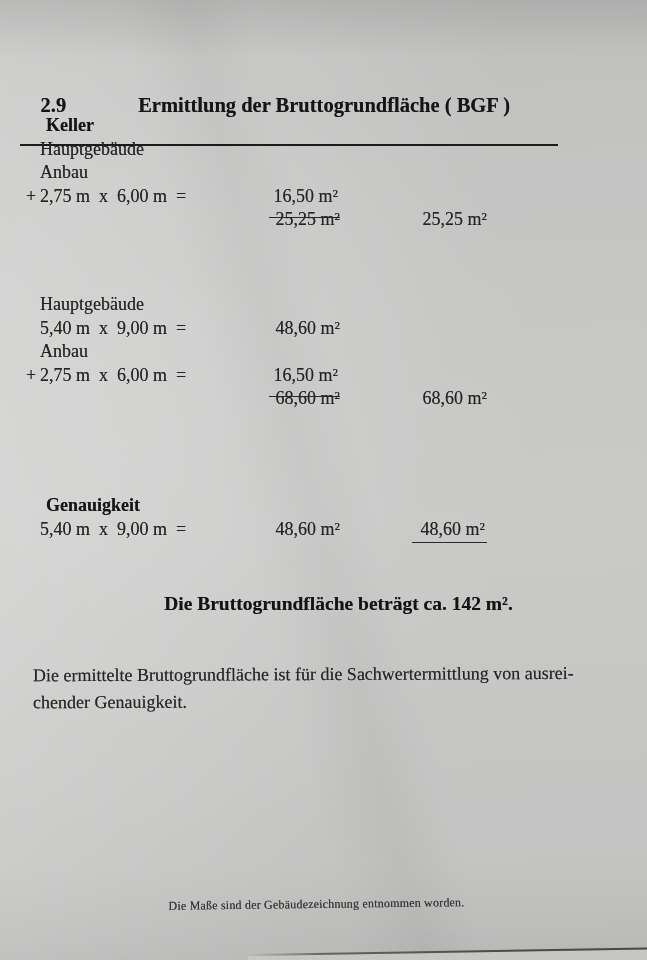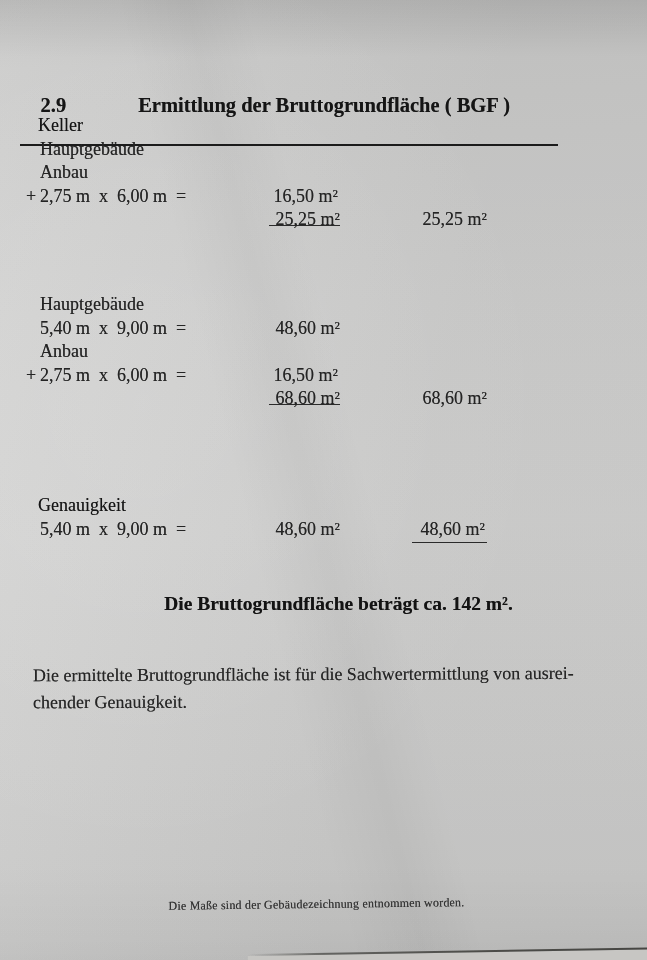"Keller" .sec-heading { font-weight: normal -> bold; margin-left: 12px -> 20px }
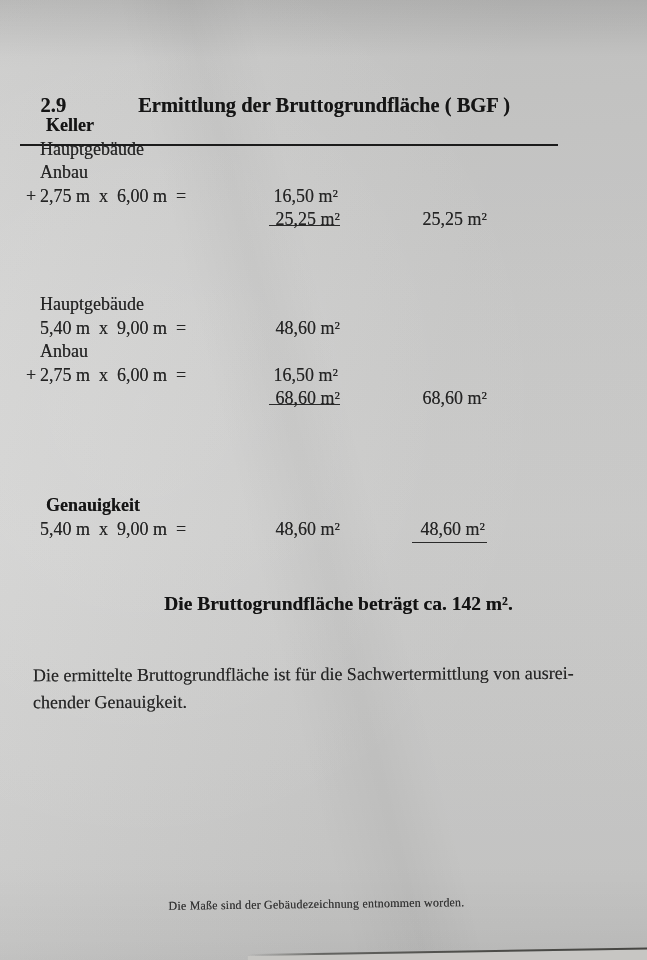"16,50 m²" .u { padding: 0 2px 17px 5px -> 0 2px 9px 5px }
